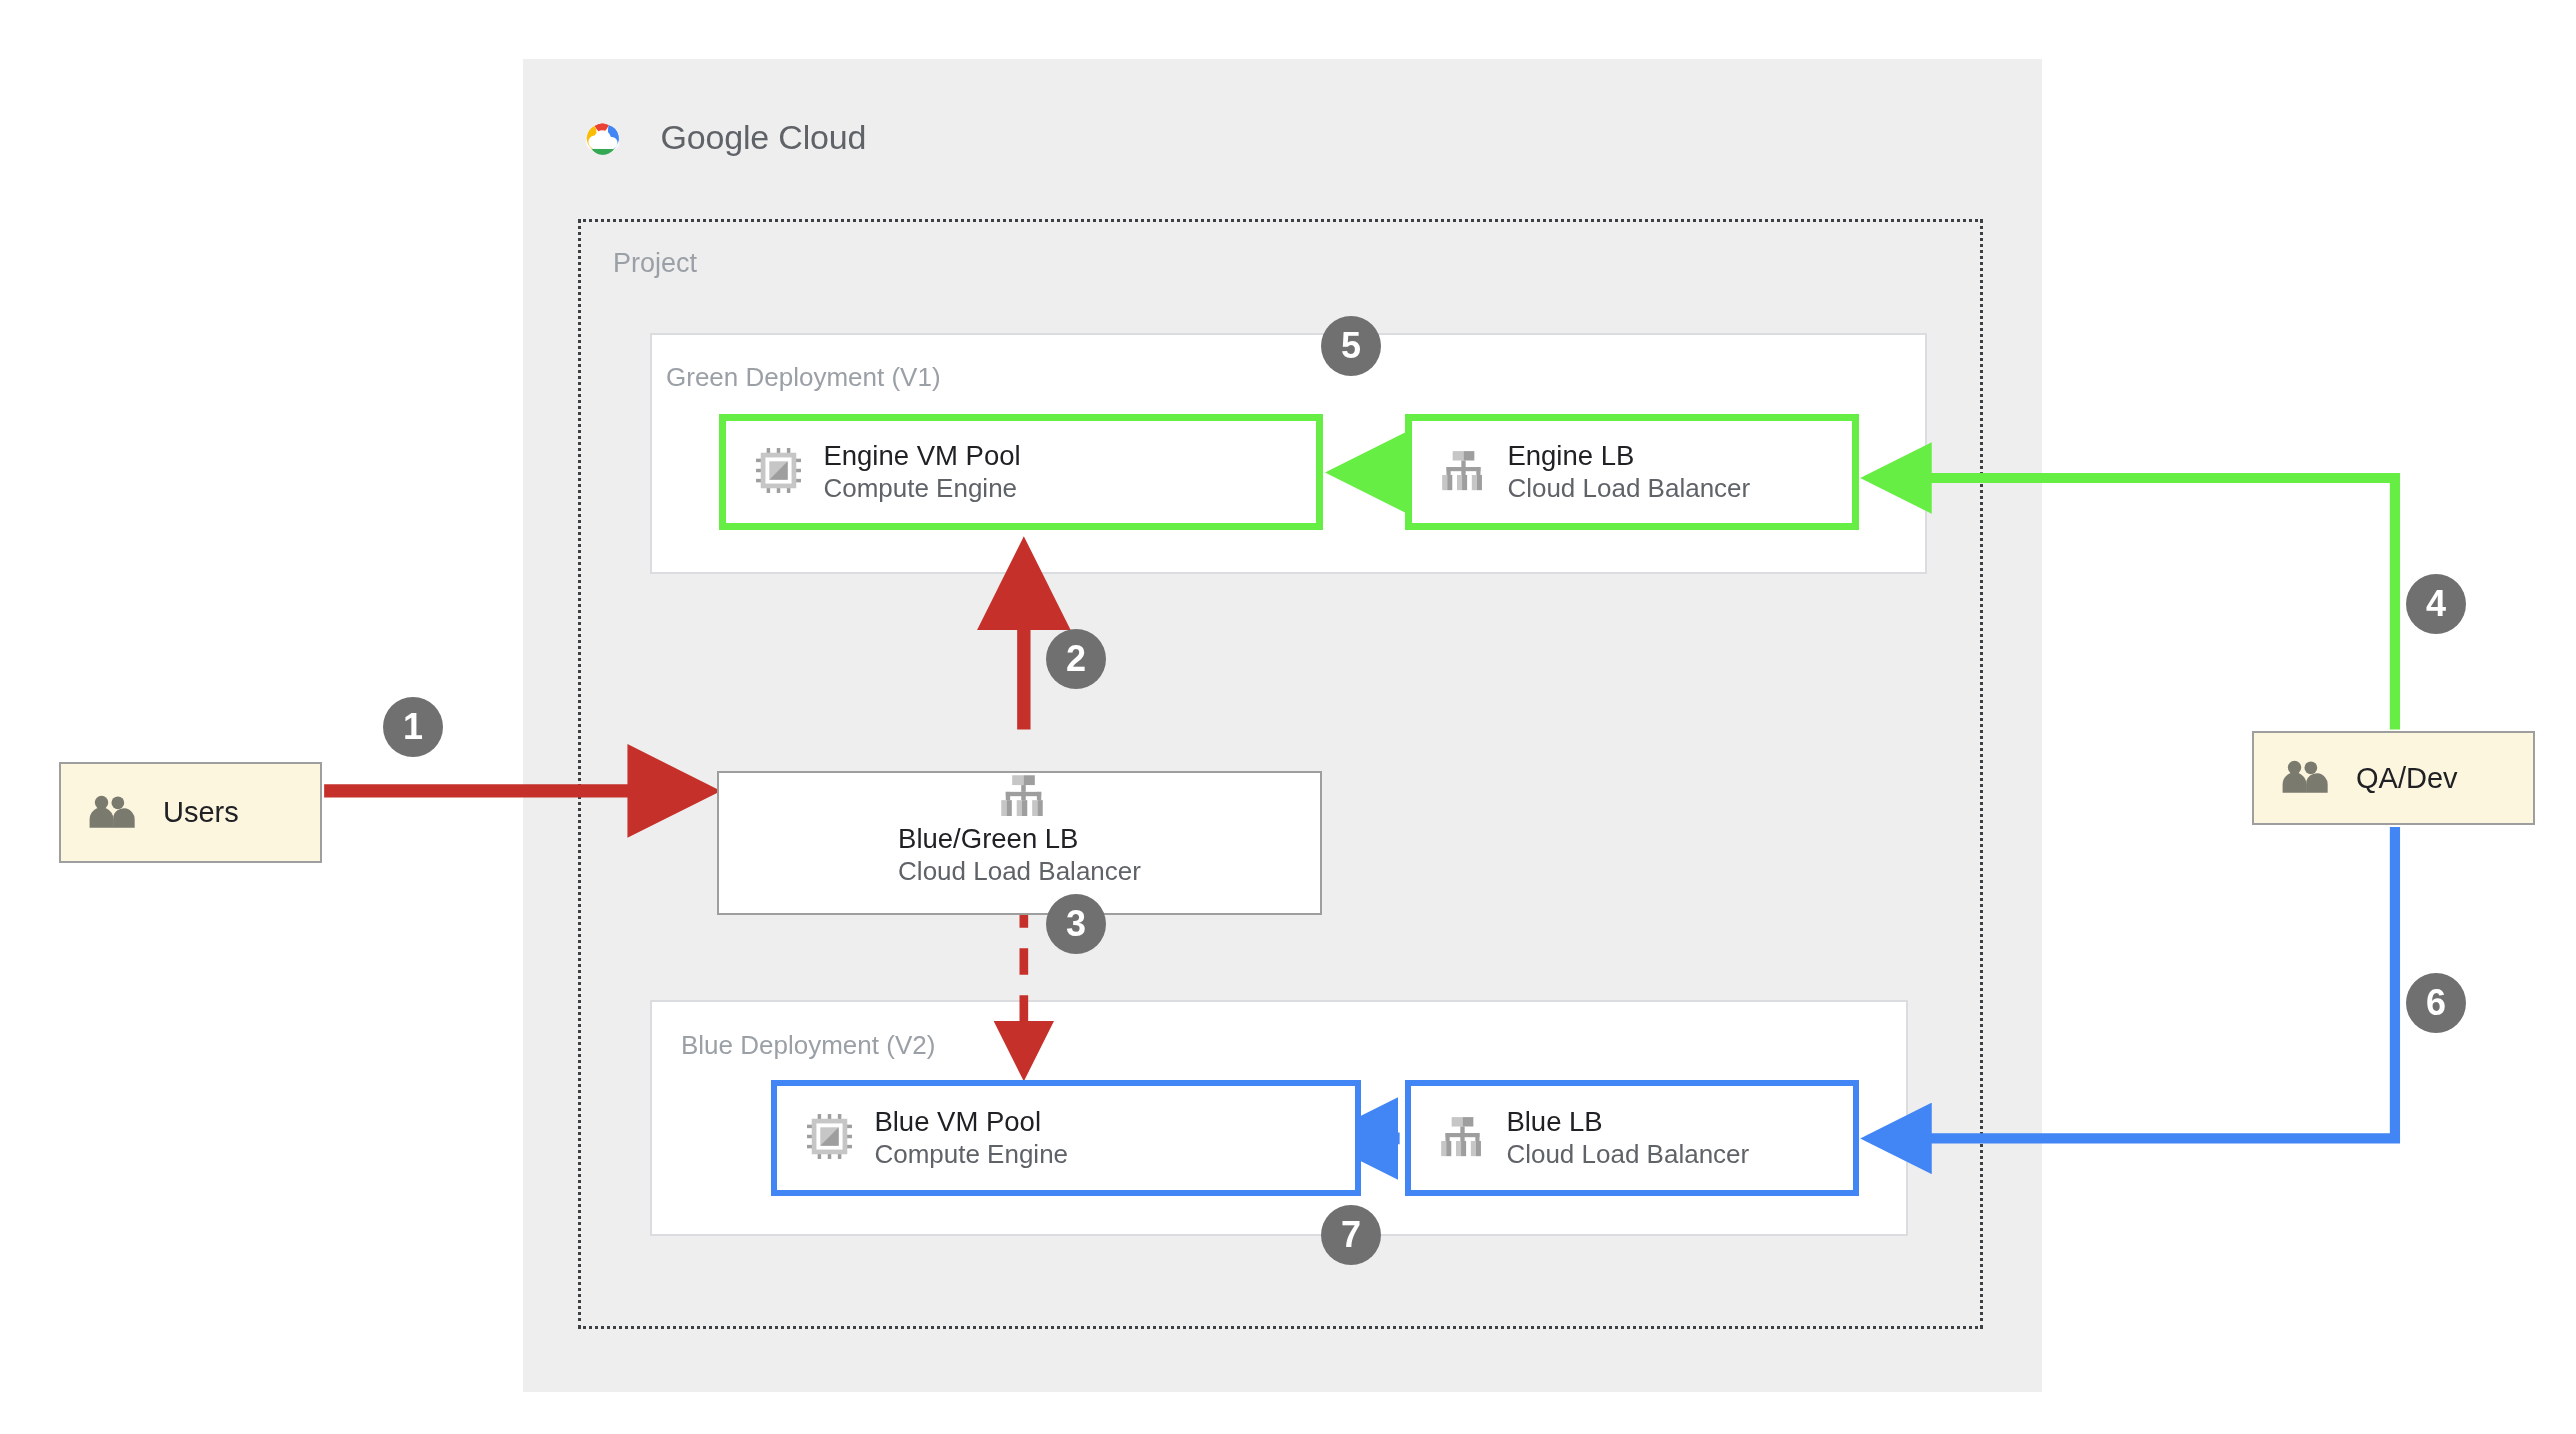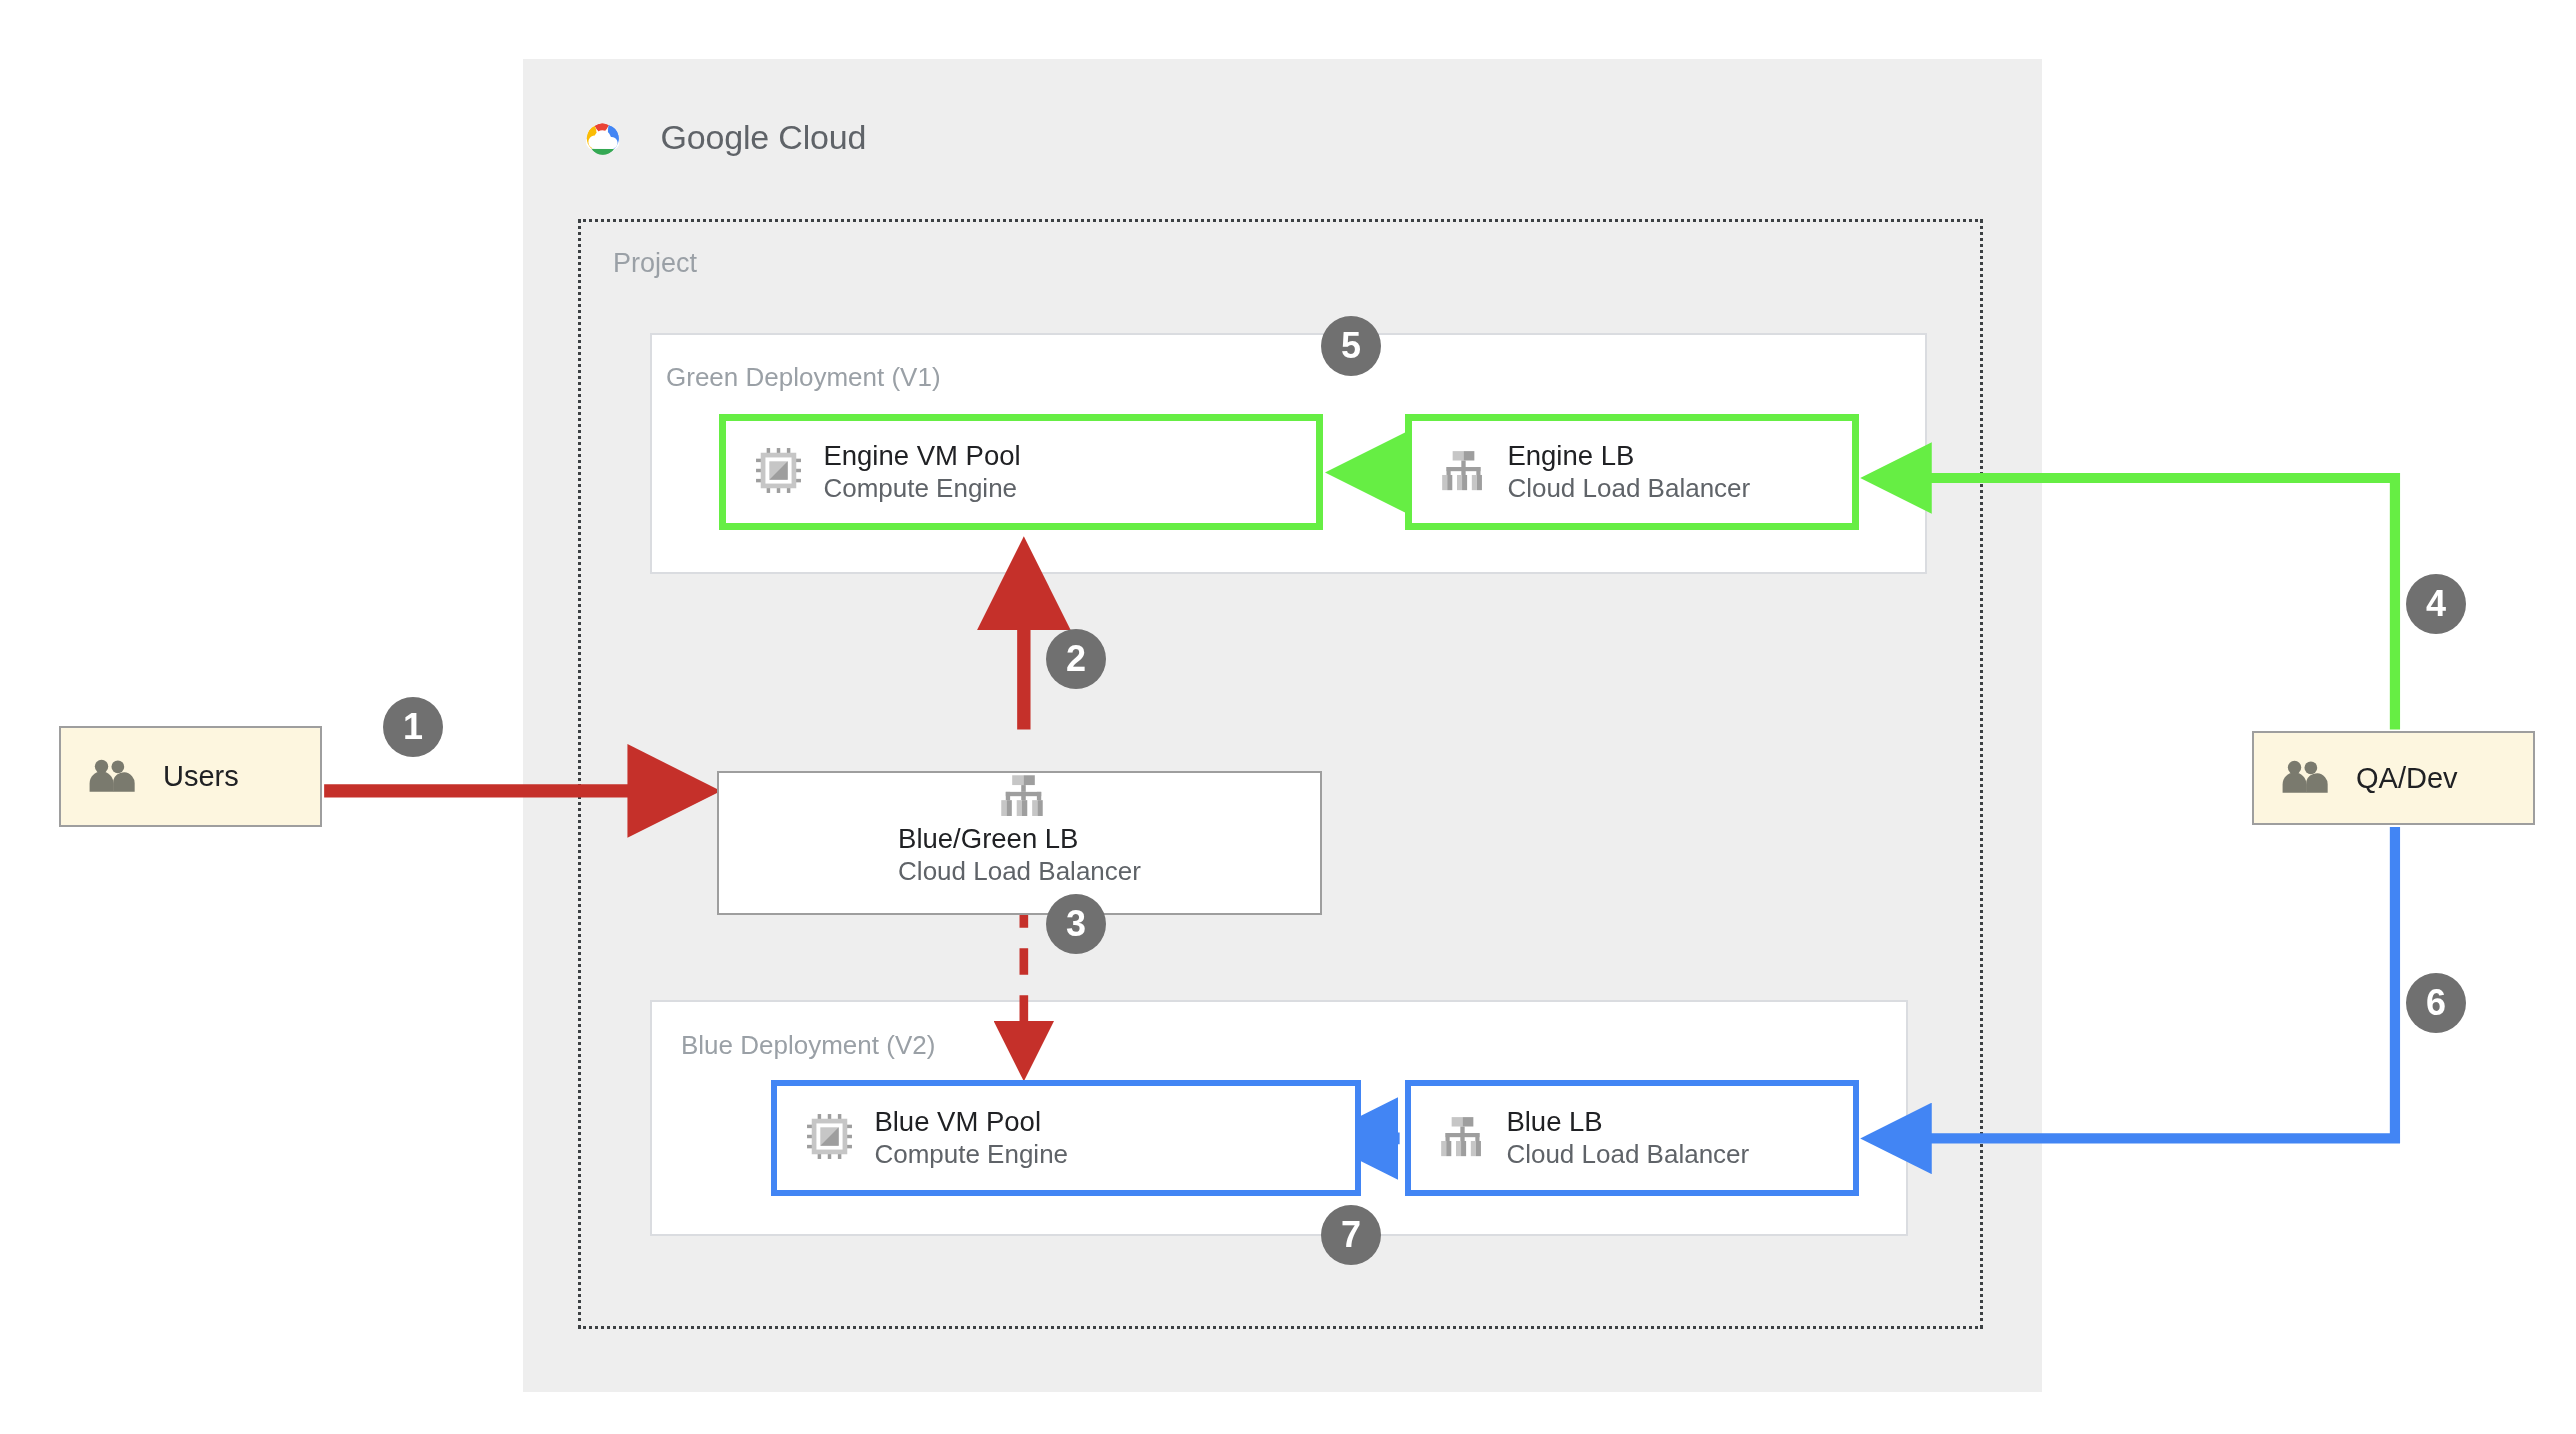"Users" #users-box { top: 726px -> 762px }
